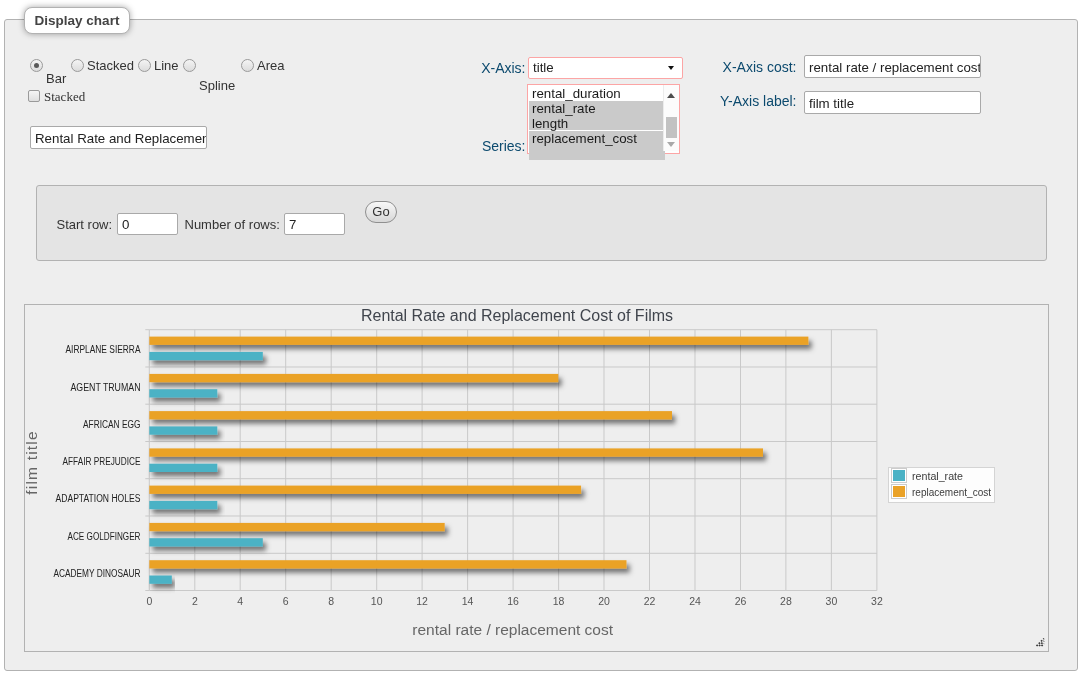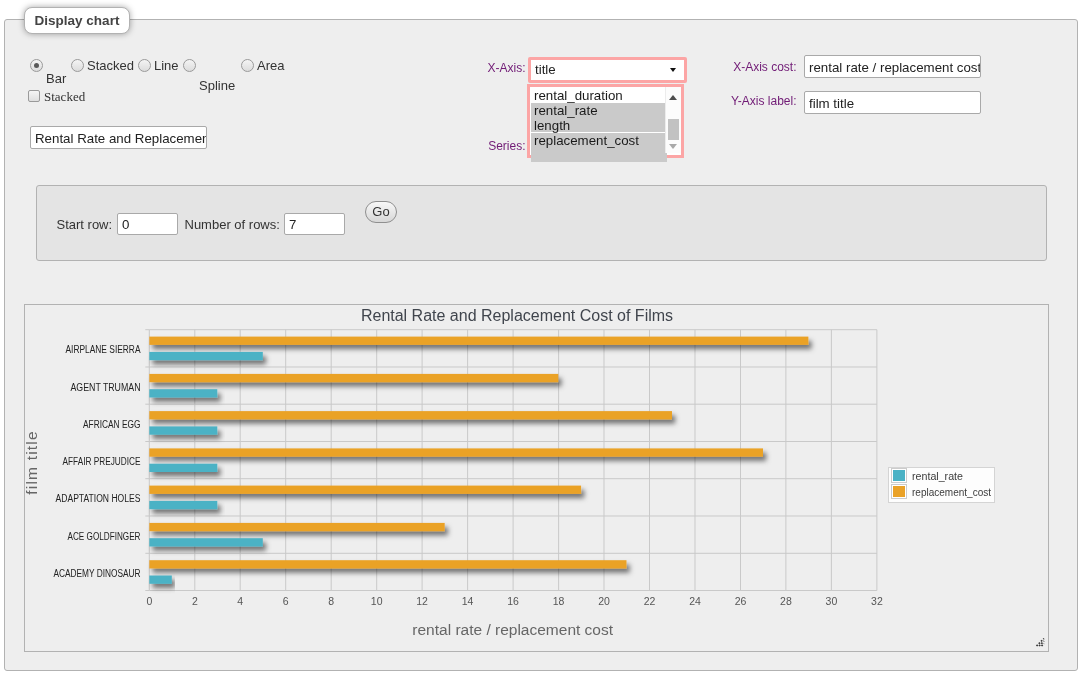"X-Axis:" .lblr { color: #701a75 -> #0c4a6e; font-size: 12px -> 14px }
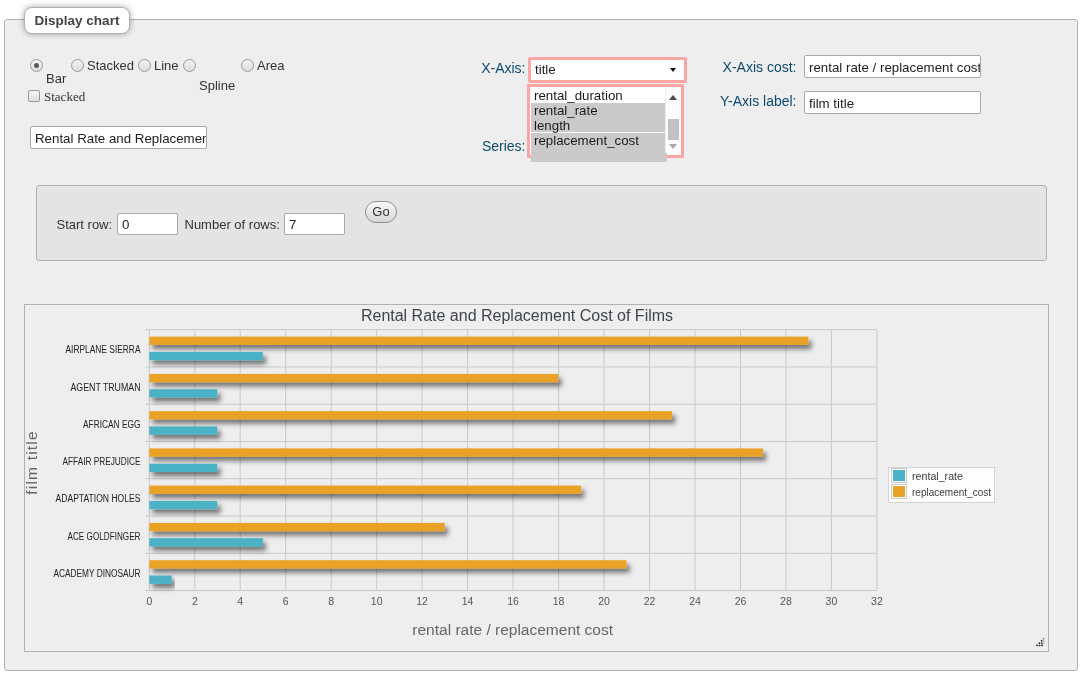"title" .selbox { border: 3px solid #fca5a5 -> 1px solid #fca5a5 }
